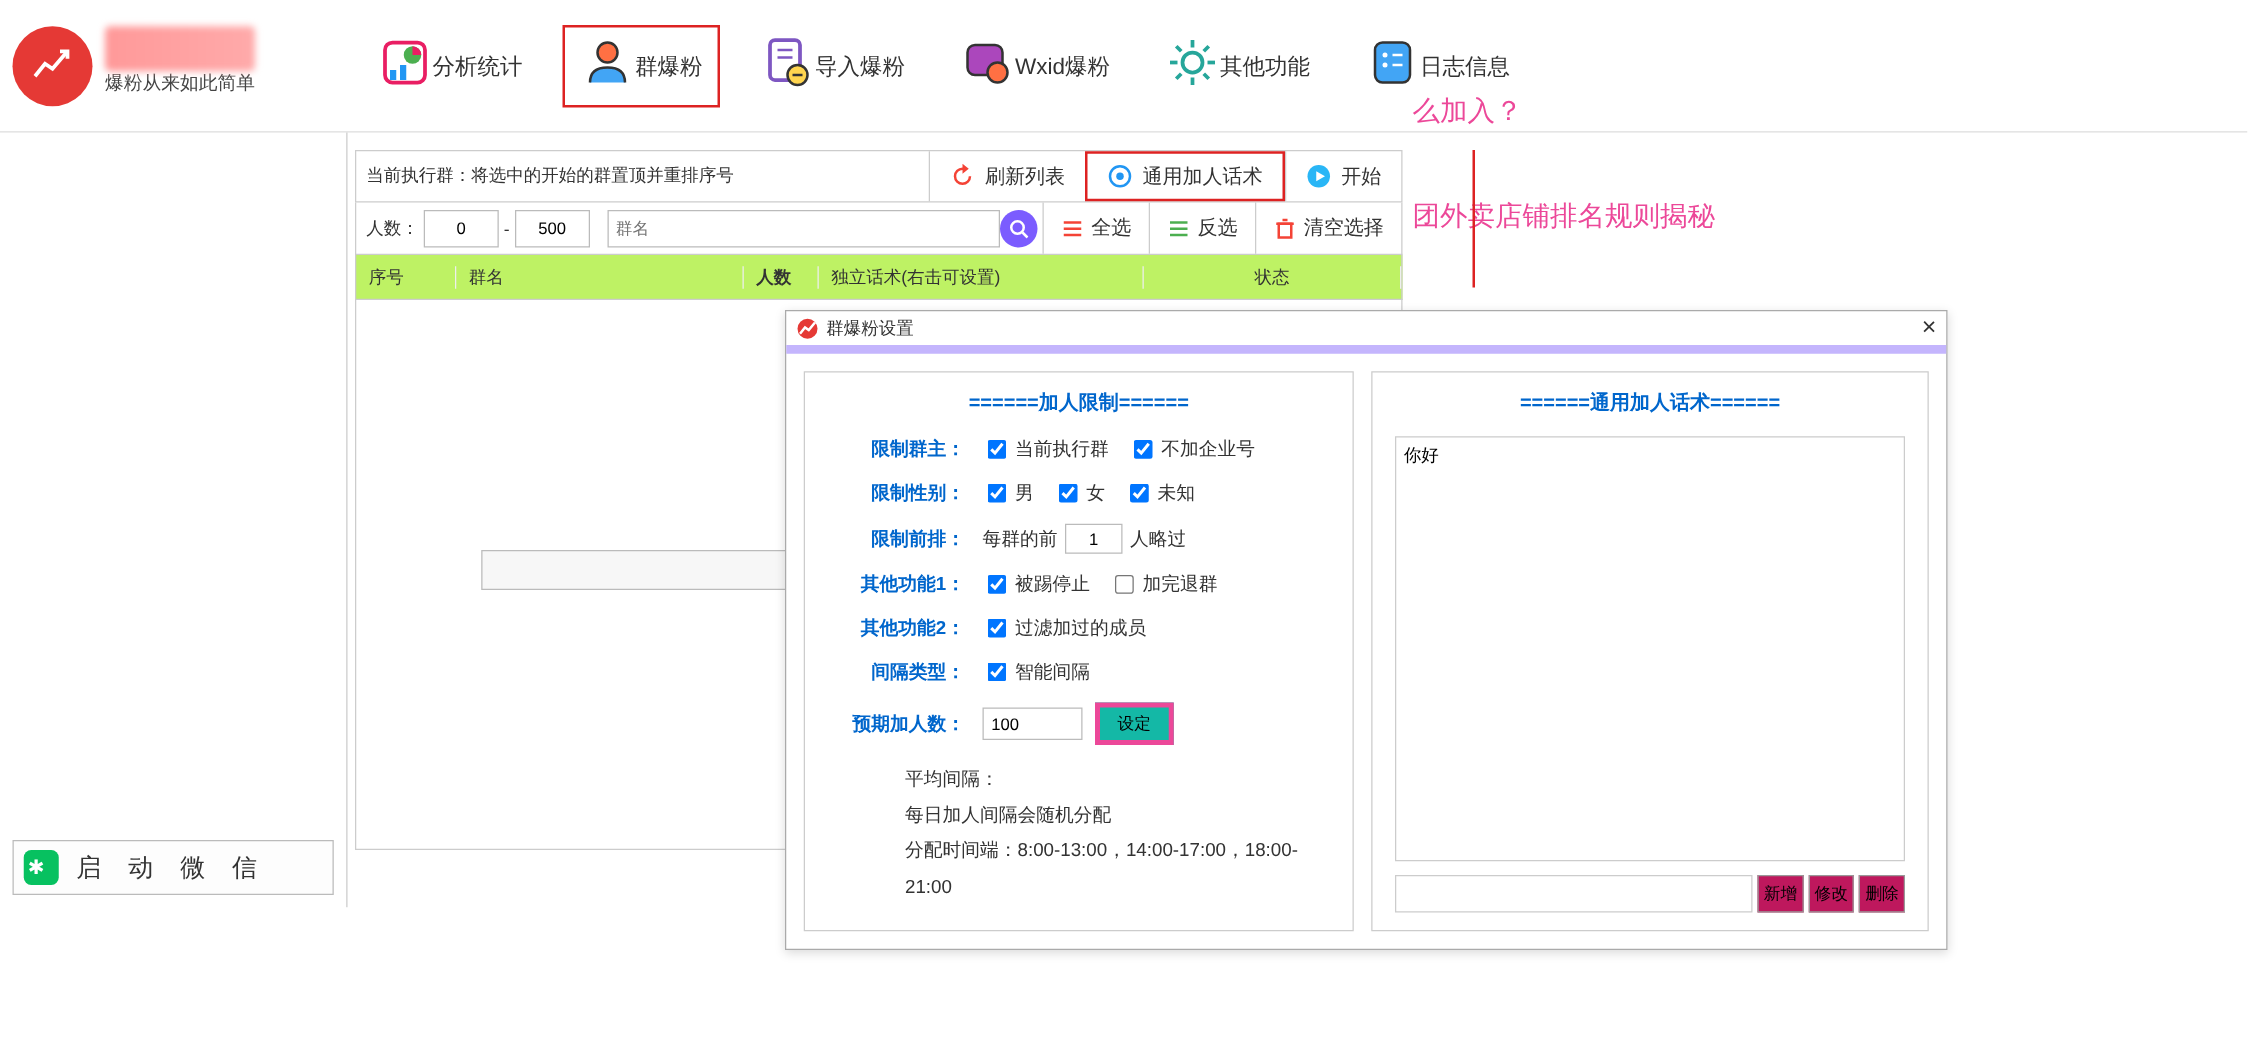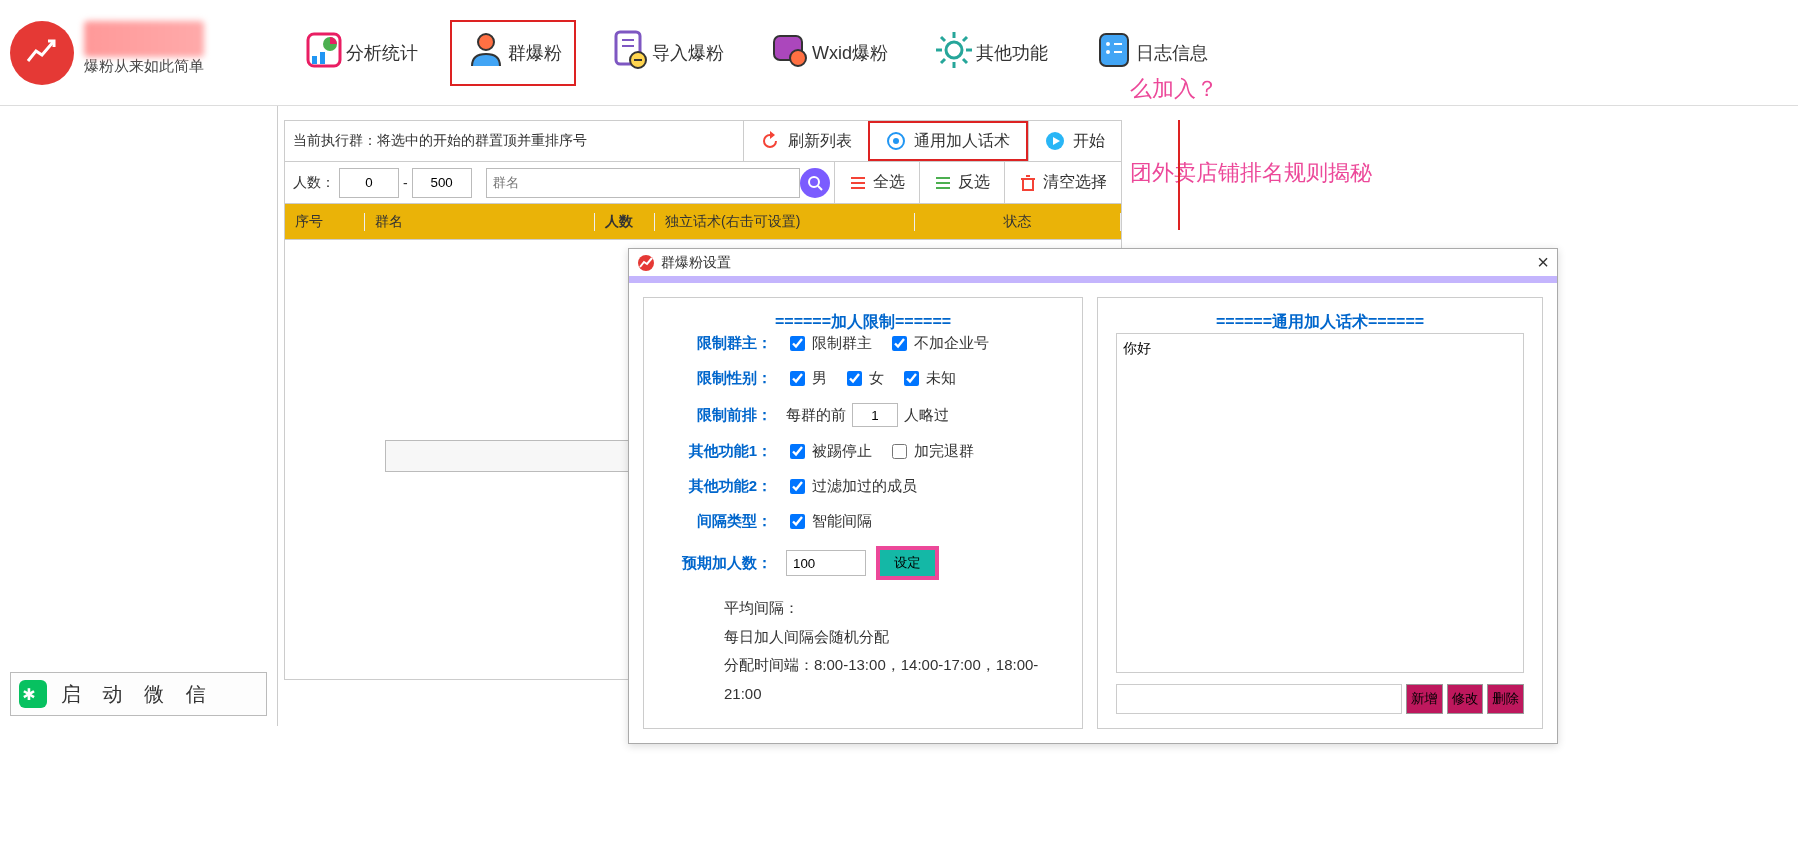"序号" .table-header { background: #eab308 -> #bef264 }
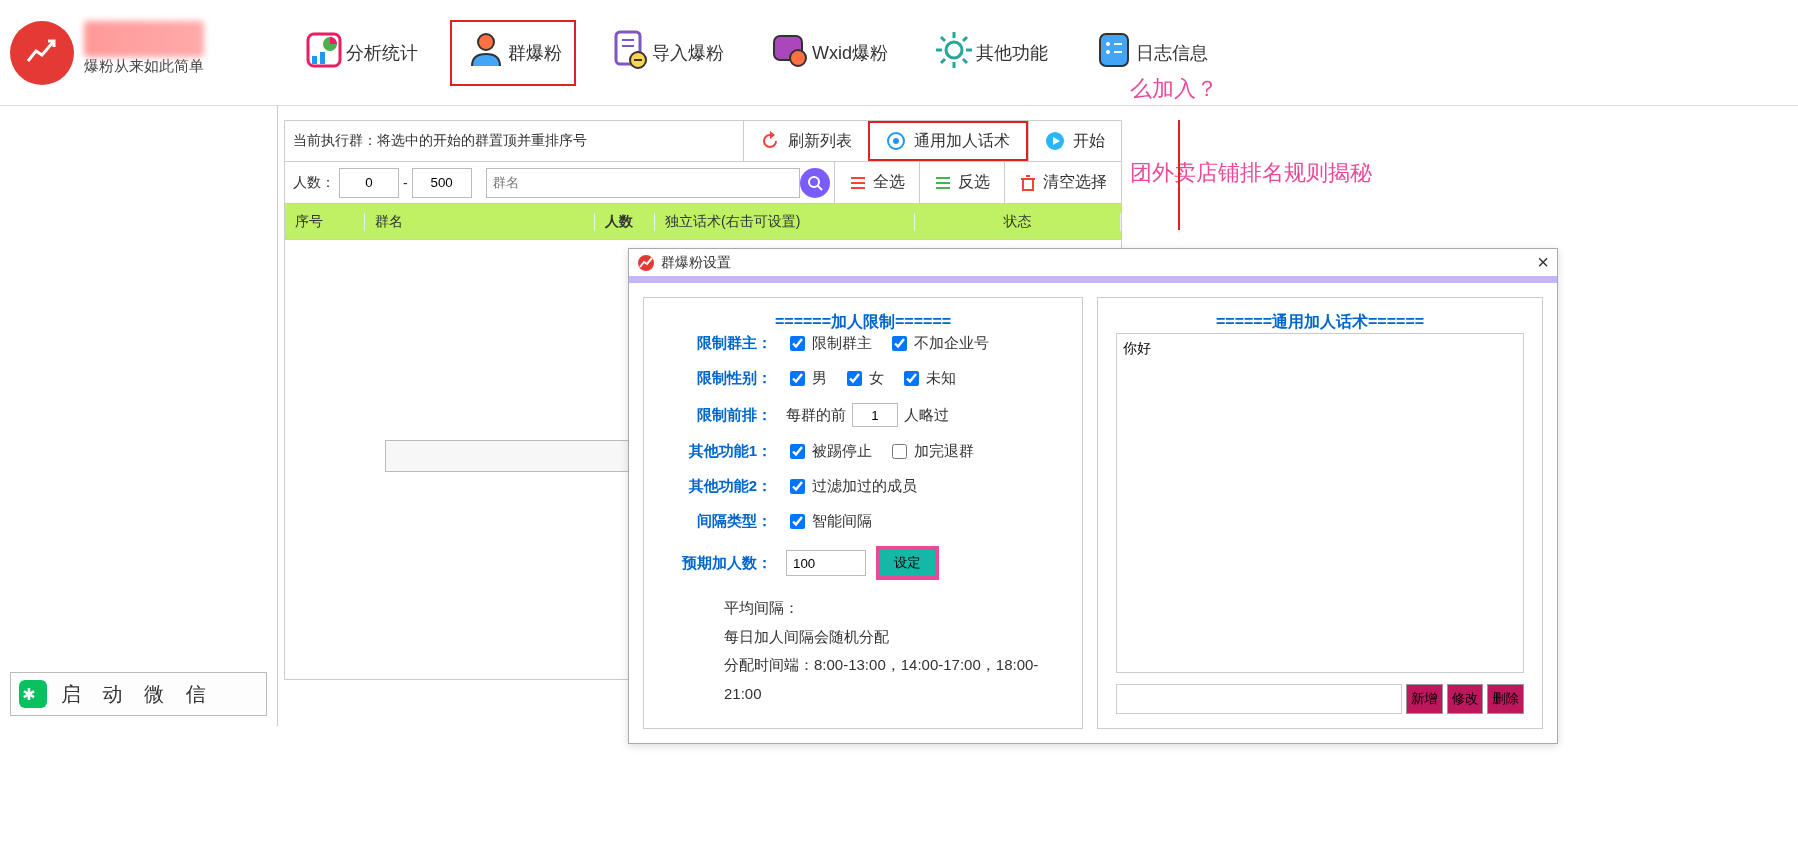"======加人限制======" .section-title { margin-bottom: none -> 16px }
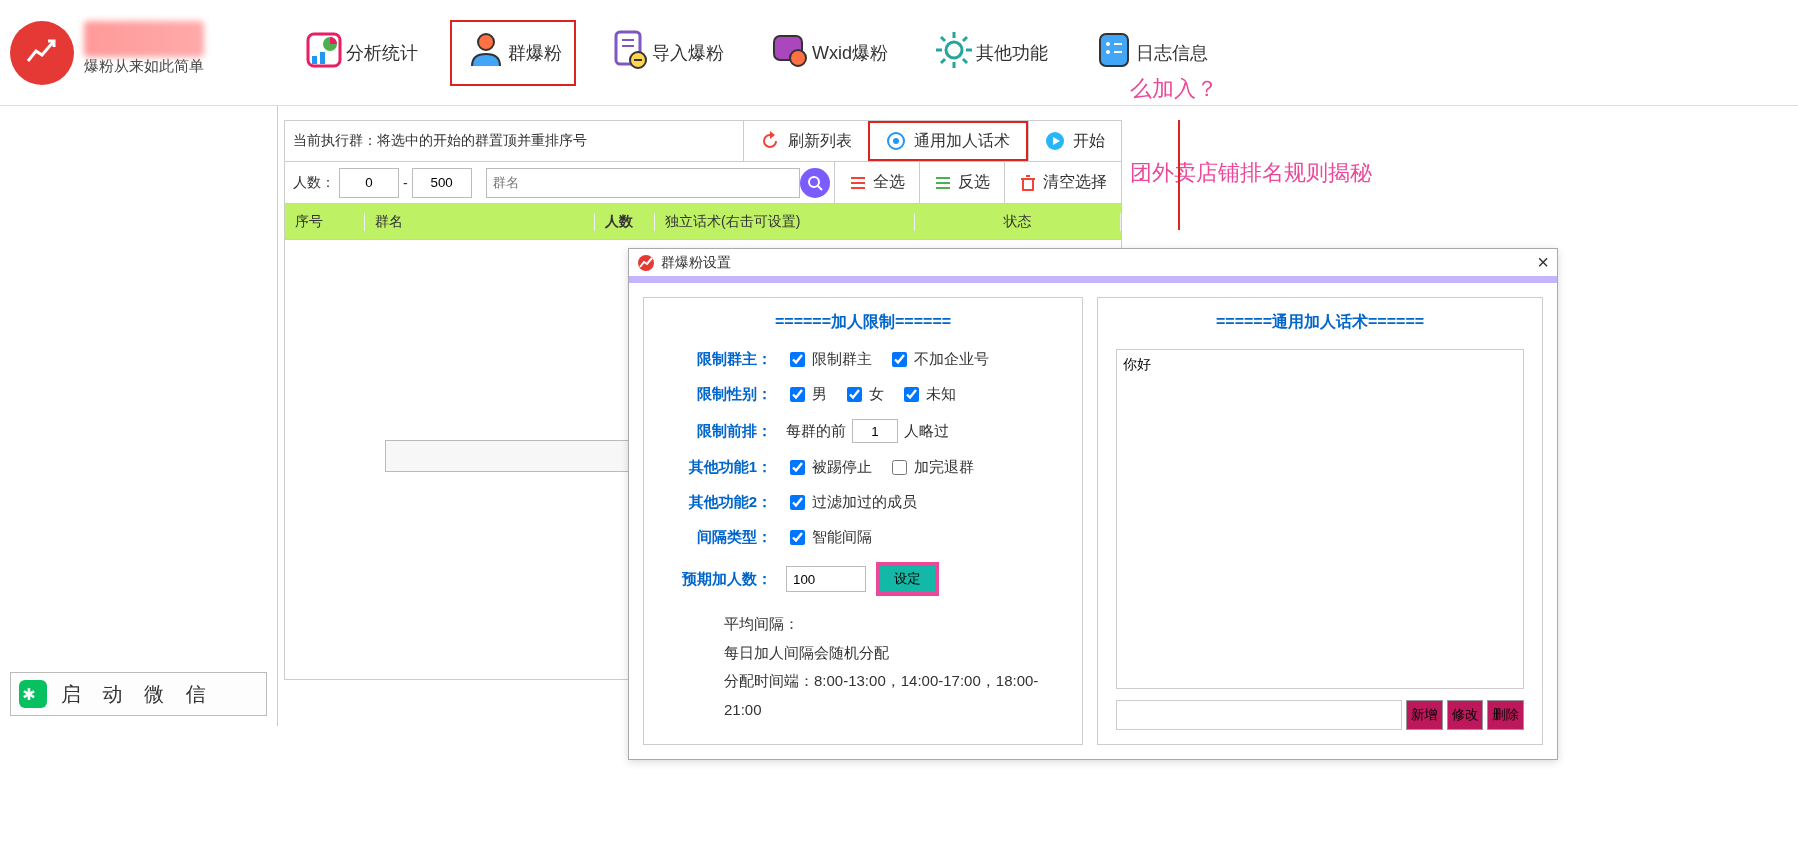"限制群主" span { text: 限制群主 -> 当前执行群 }
